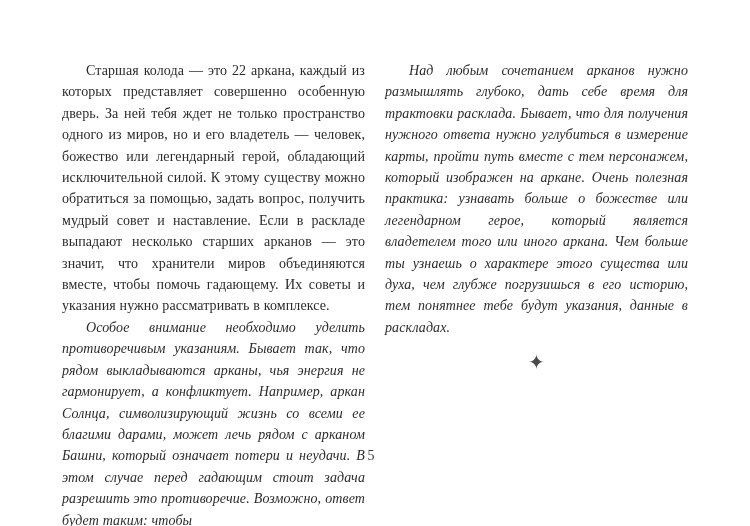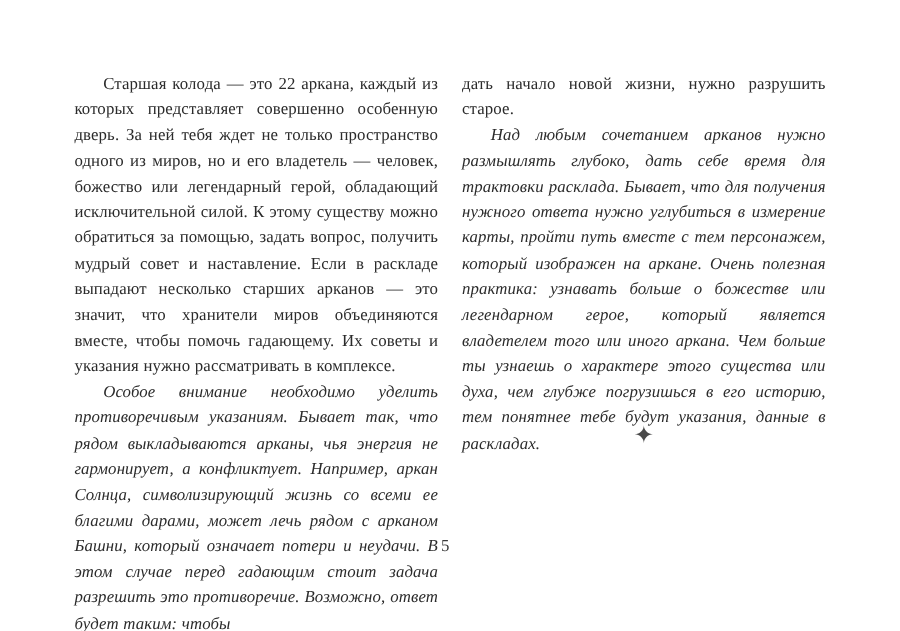"дать начало новой жизни, нужно" p.cont { html: <p>дать начало новой жизни, нужно разрушить старое.</p> -> none }
